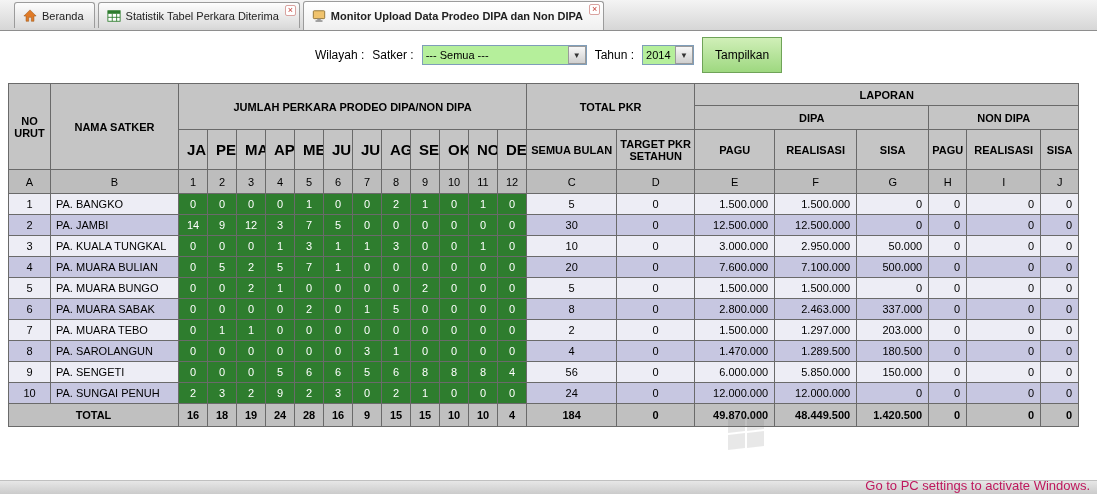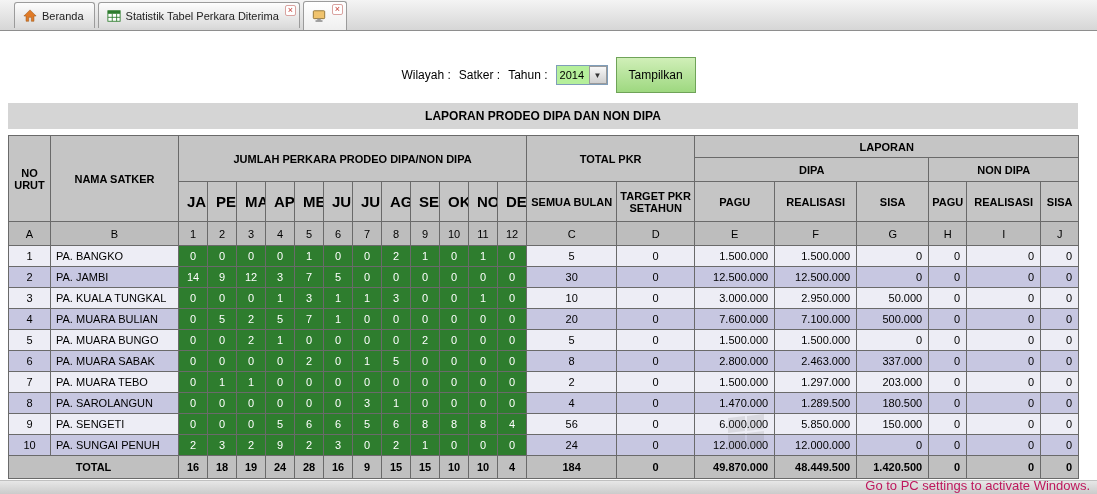"Monitor Upload Data Prodeo DIPA" span { html: none -> <span>Monitor Upload Data Prodeo DIPA dan Non DIPA</span> }
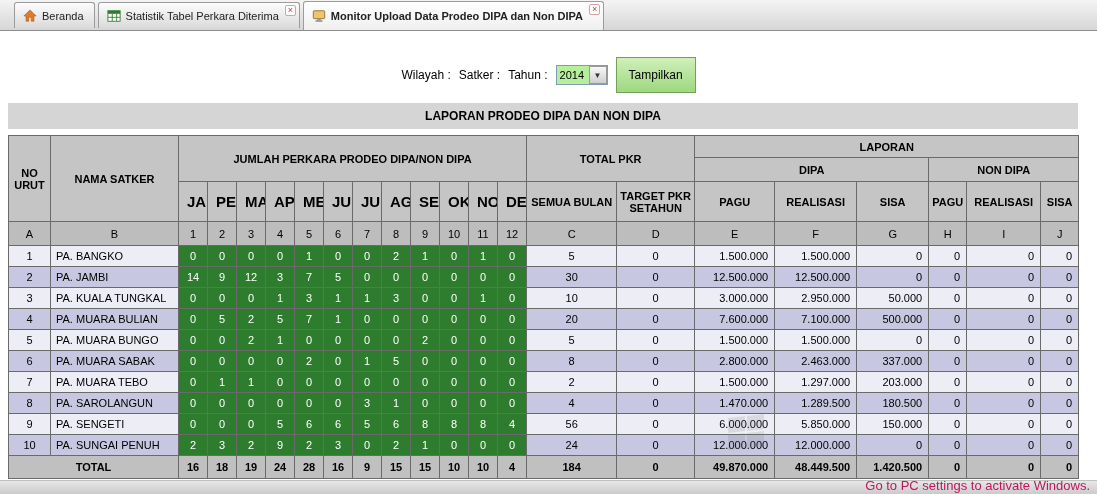"Wilayah :" .filterbar { padding: 26px 0 10px 0 -> 6px 0 10px 0 }
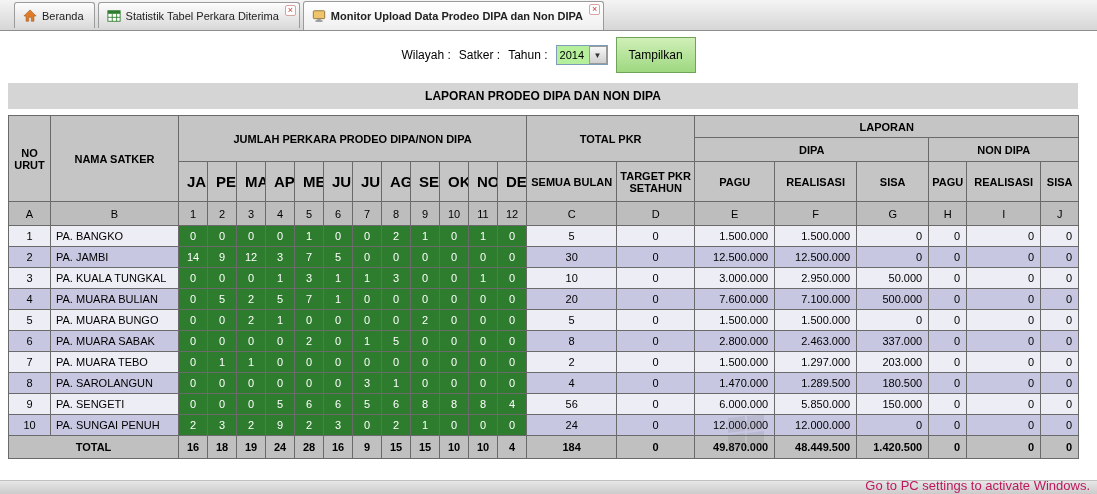"--- Semua ---" span.selwrap { html: none -> <span> <select> <option>--- Semua ---</option> </select> </span> }
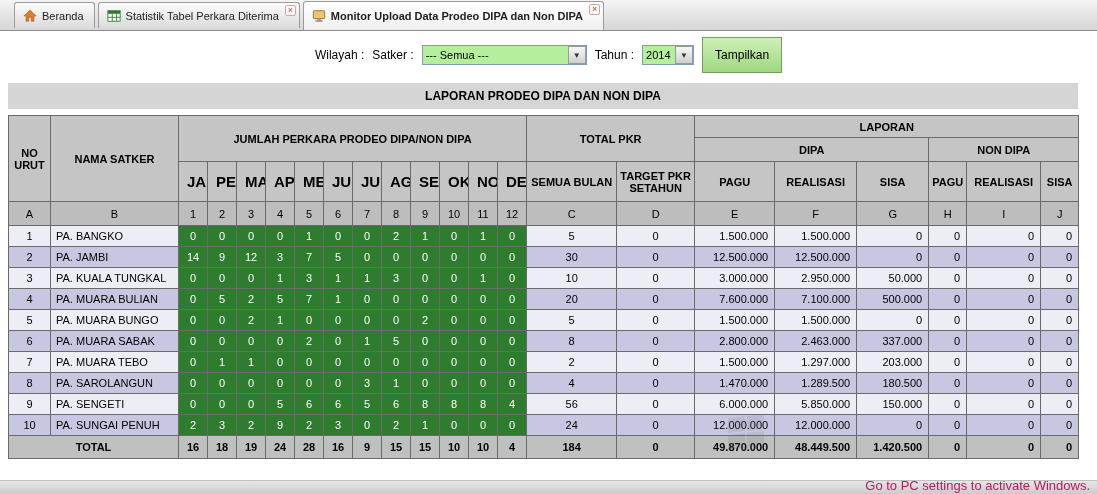"LAPORAN PRODEO DIPA DAN NON" div.title { html: <div>LAPORAN PRODEO DIPA DAN NON DIPA</div> -> none }
